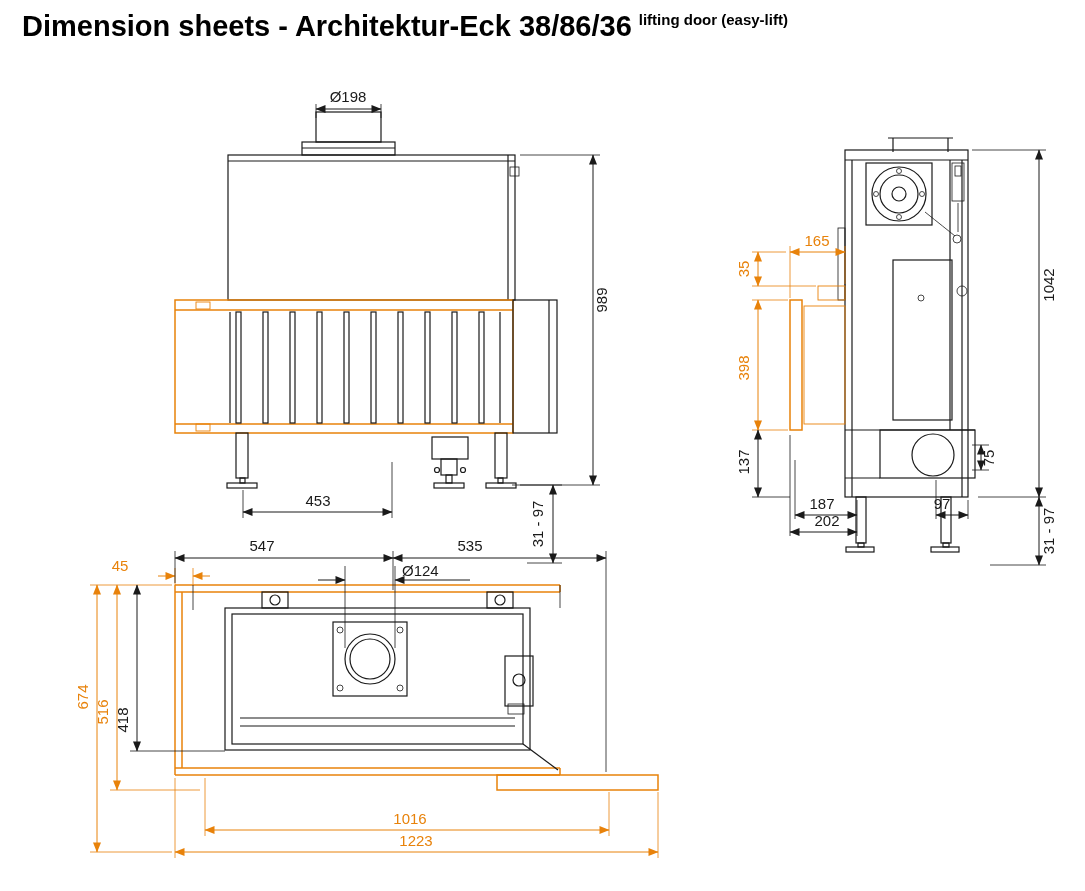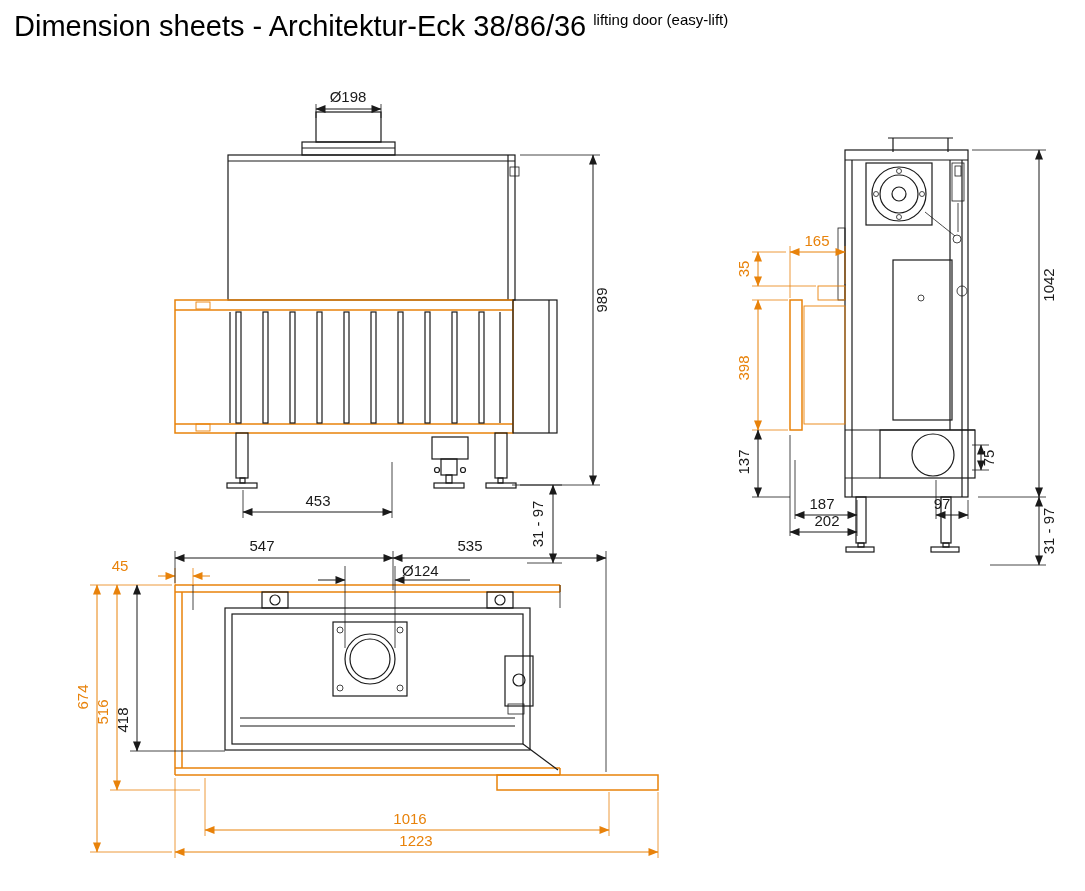"Dimension sheets - Architektur-Eck" #title { font-weight: normal -> bold; left: 14px -> 22px }
